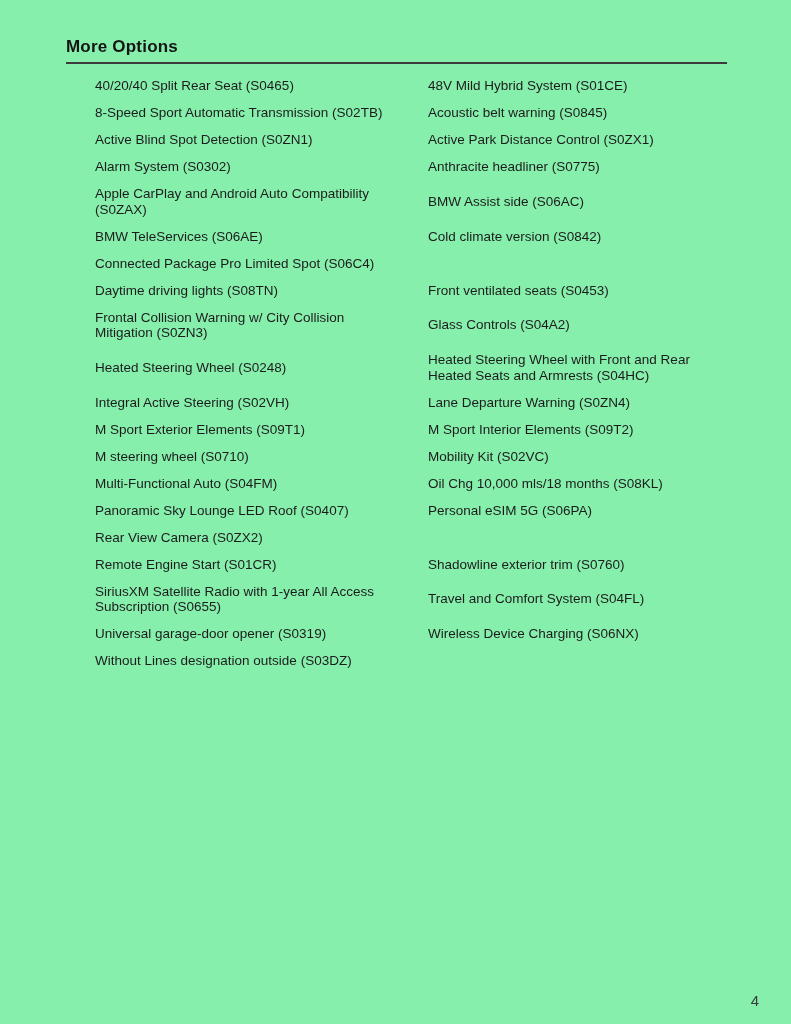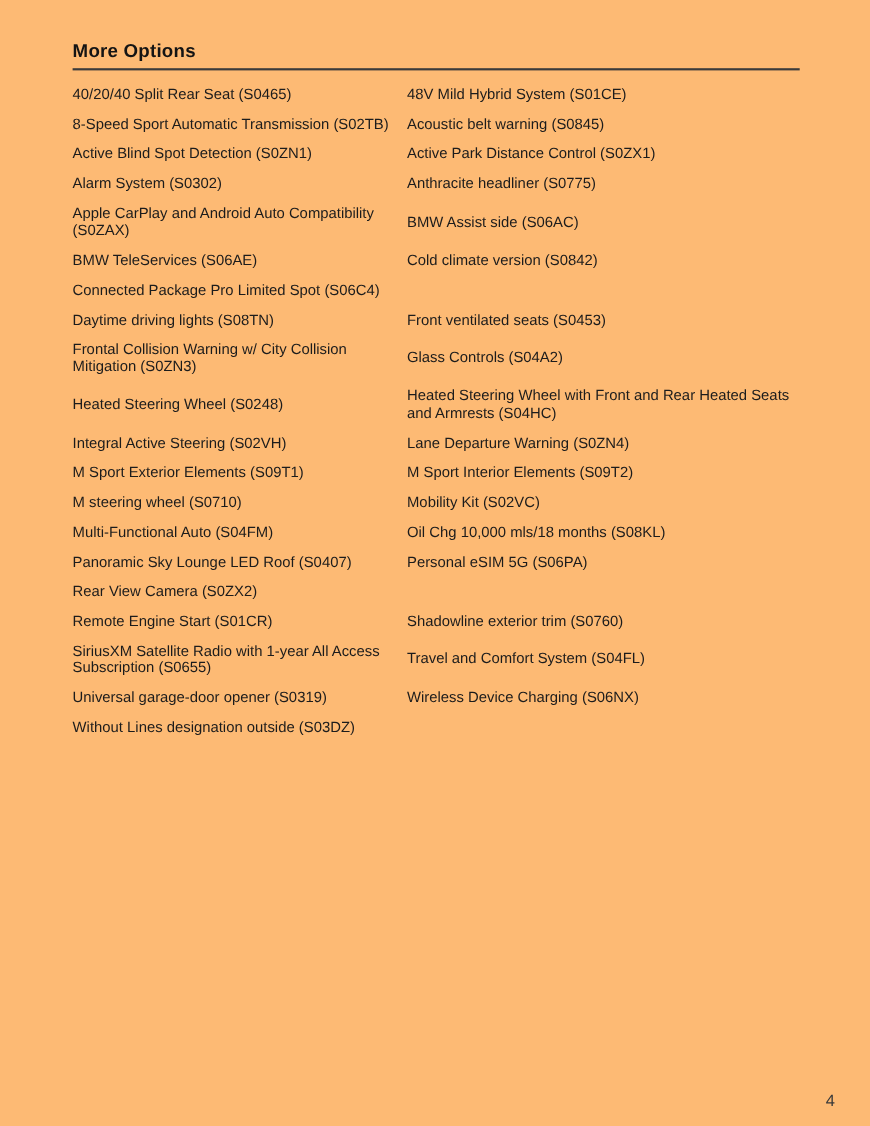"More Options" .page { background: #fdba74 -> #86efac }
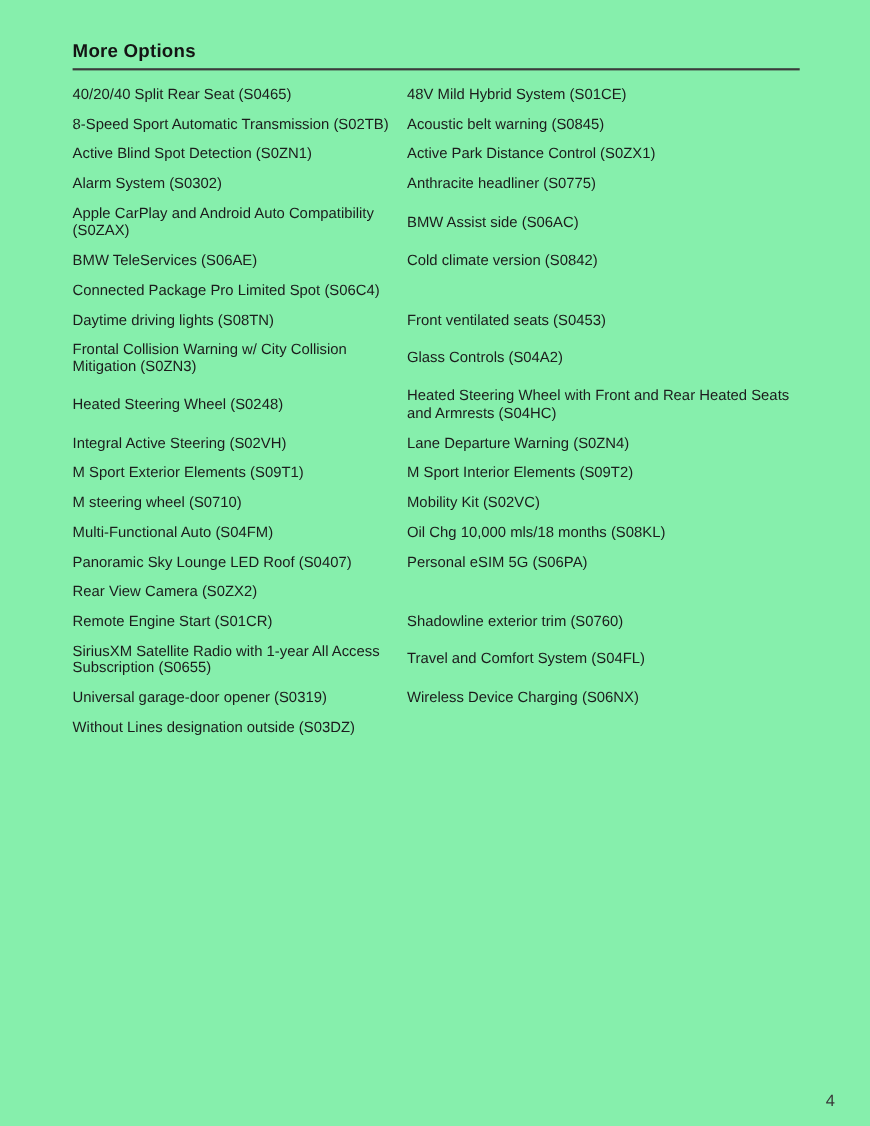"40/20/40 Split Rear Seat (S0465)" .cell { margin-left: none -> 29px }
